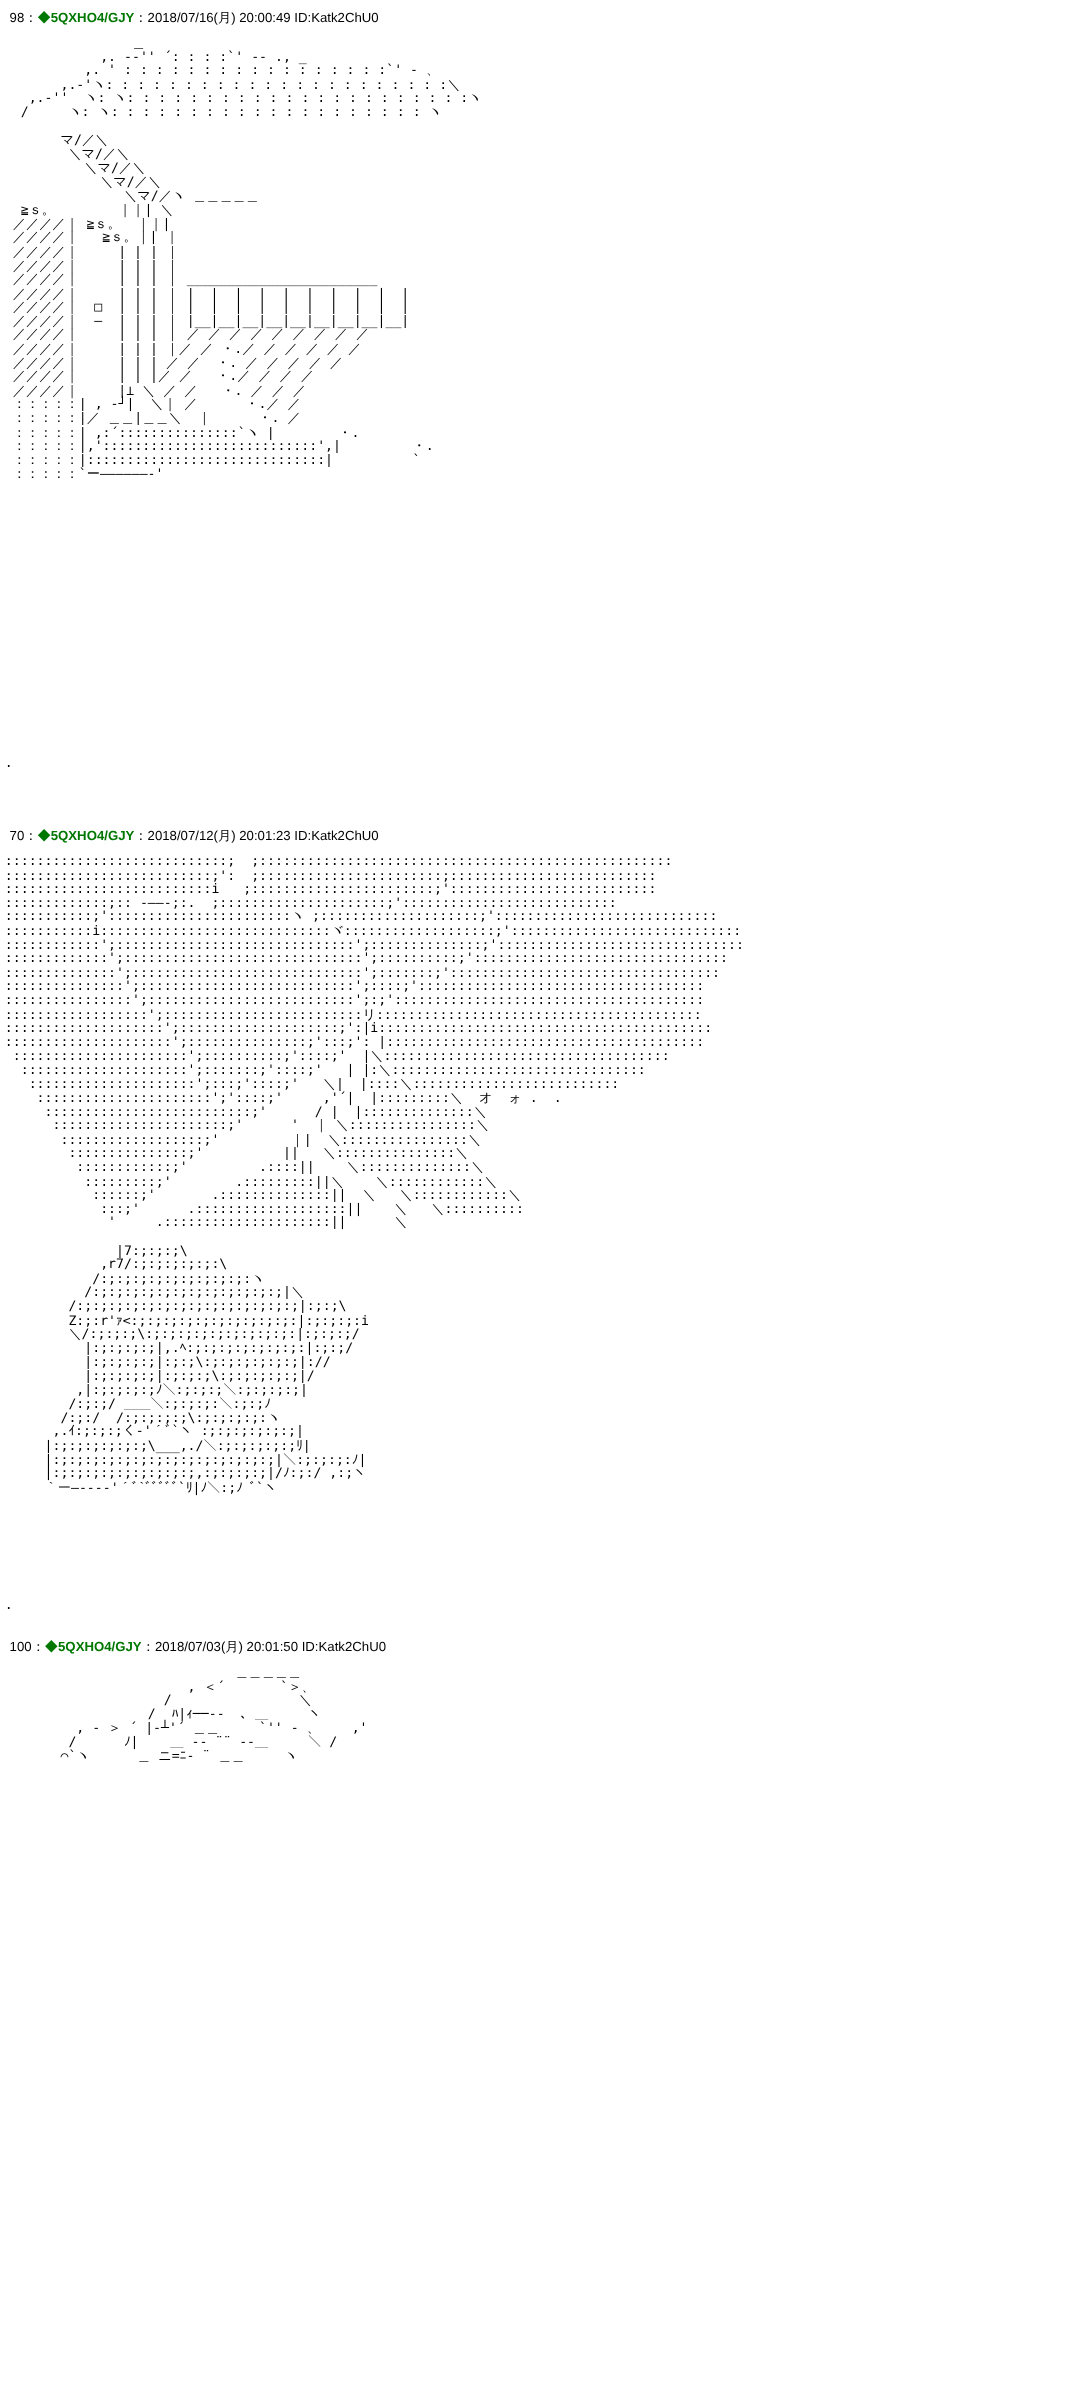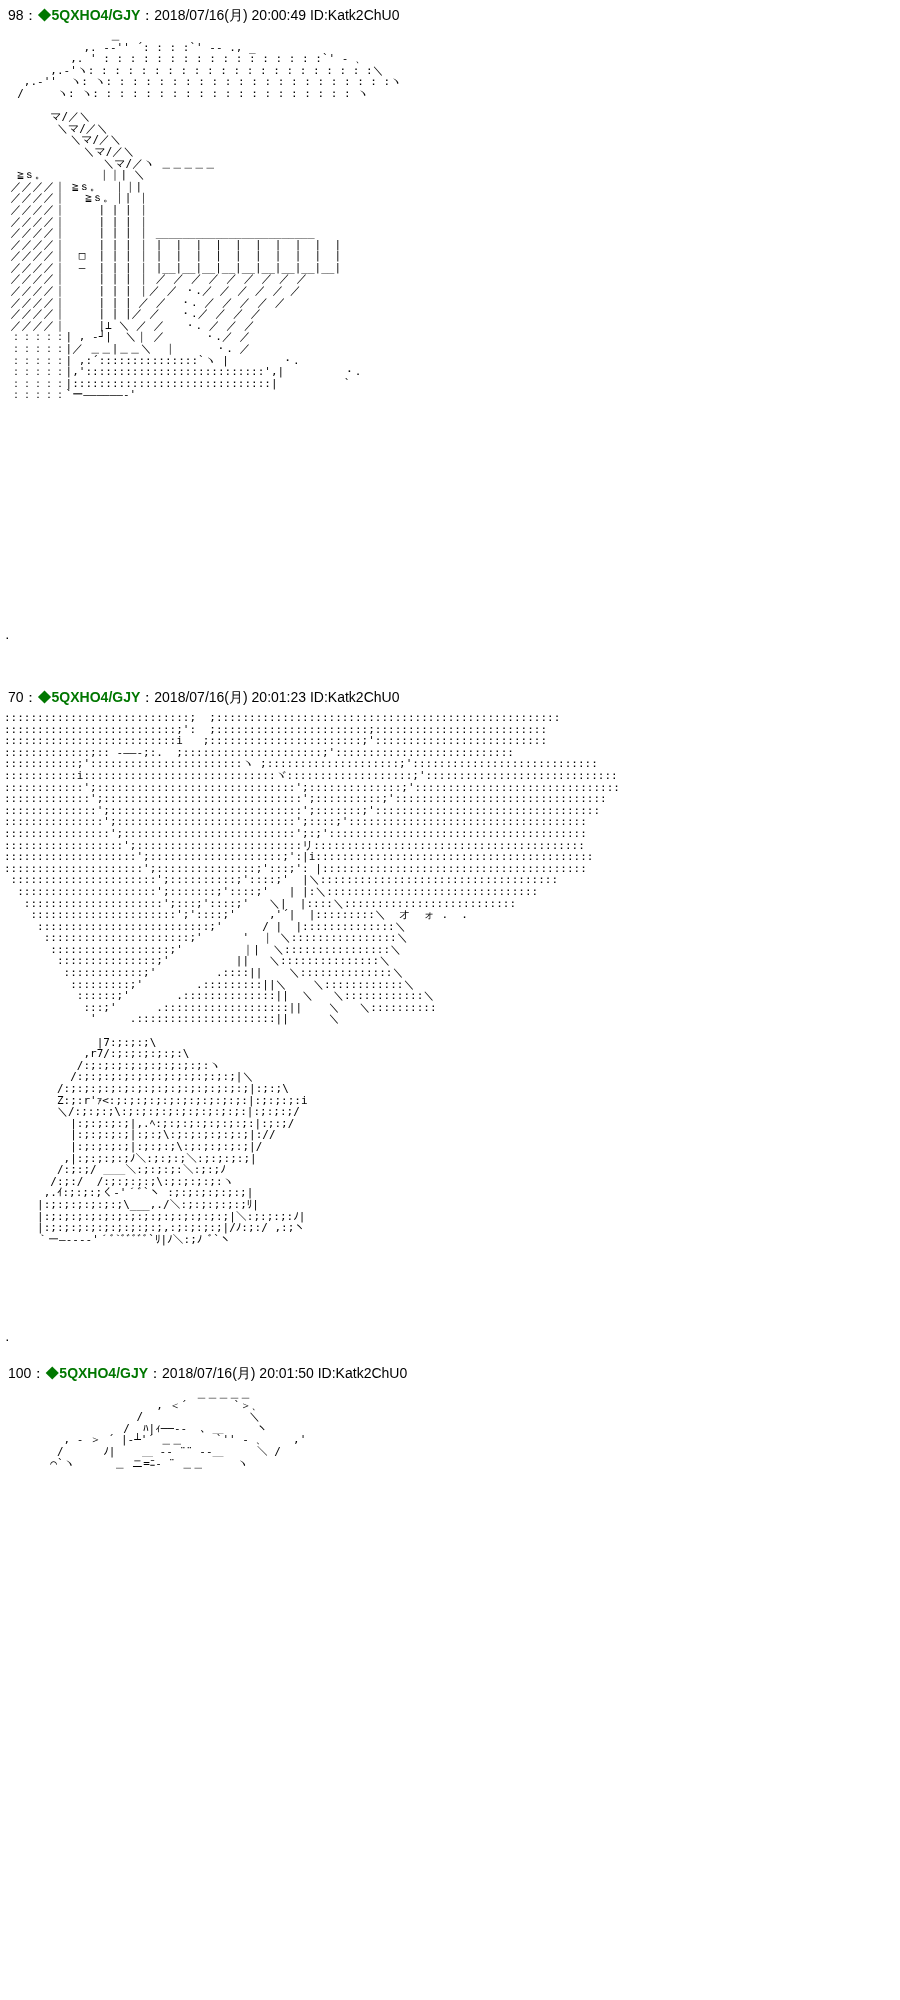"98：◆5QXHO4/GJY：2018/07/16(月) 20:00:49" .post-header { font-size: 14px -> 11px }
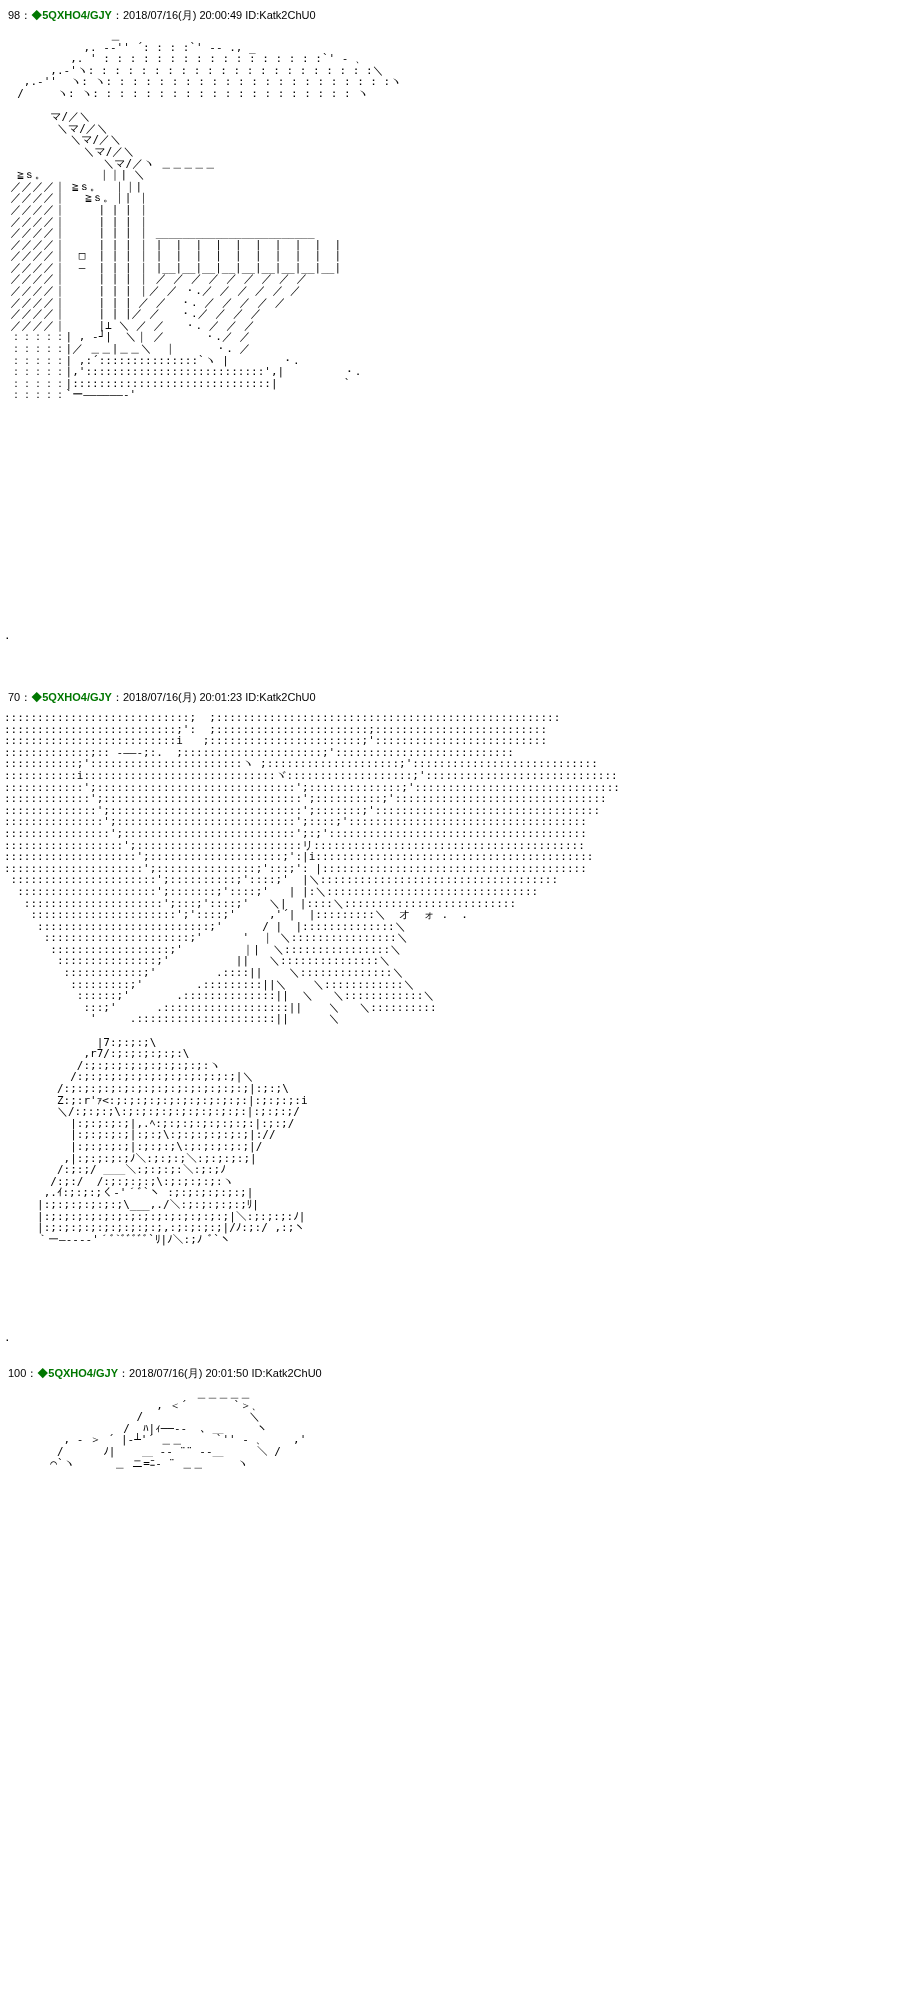"2018/07/16(月) 20:01:23" span.post-date { text: 2018/07/16 -> 2018/07/12 }
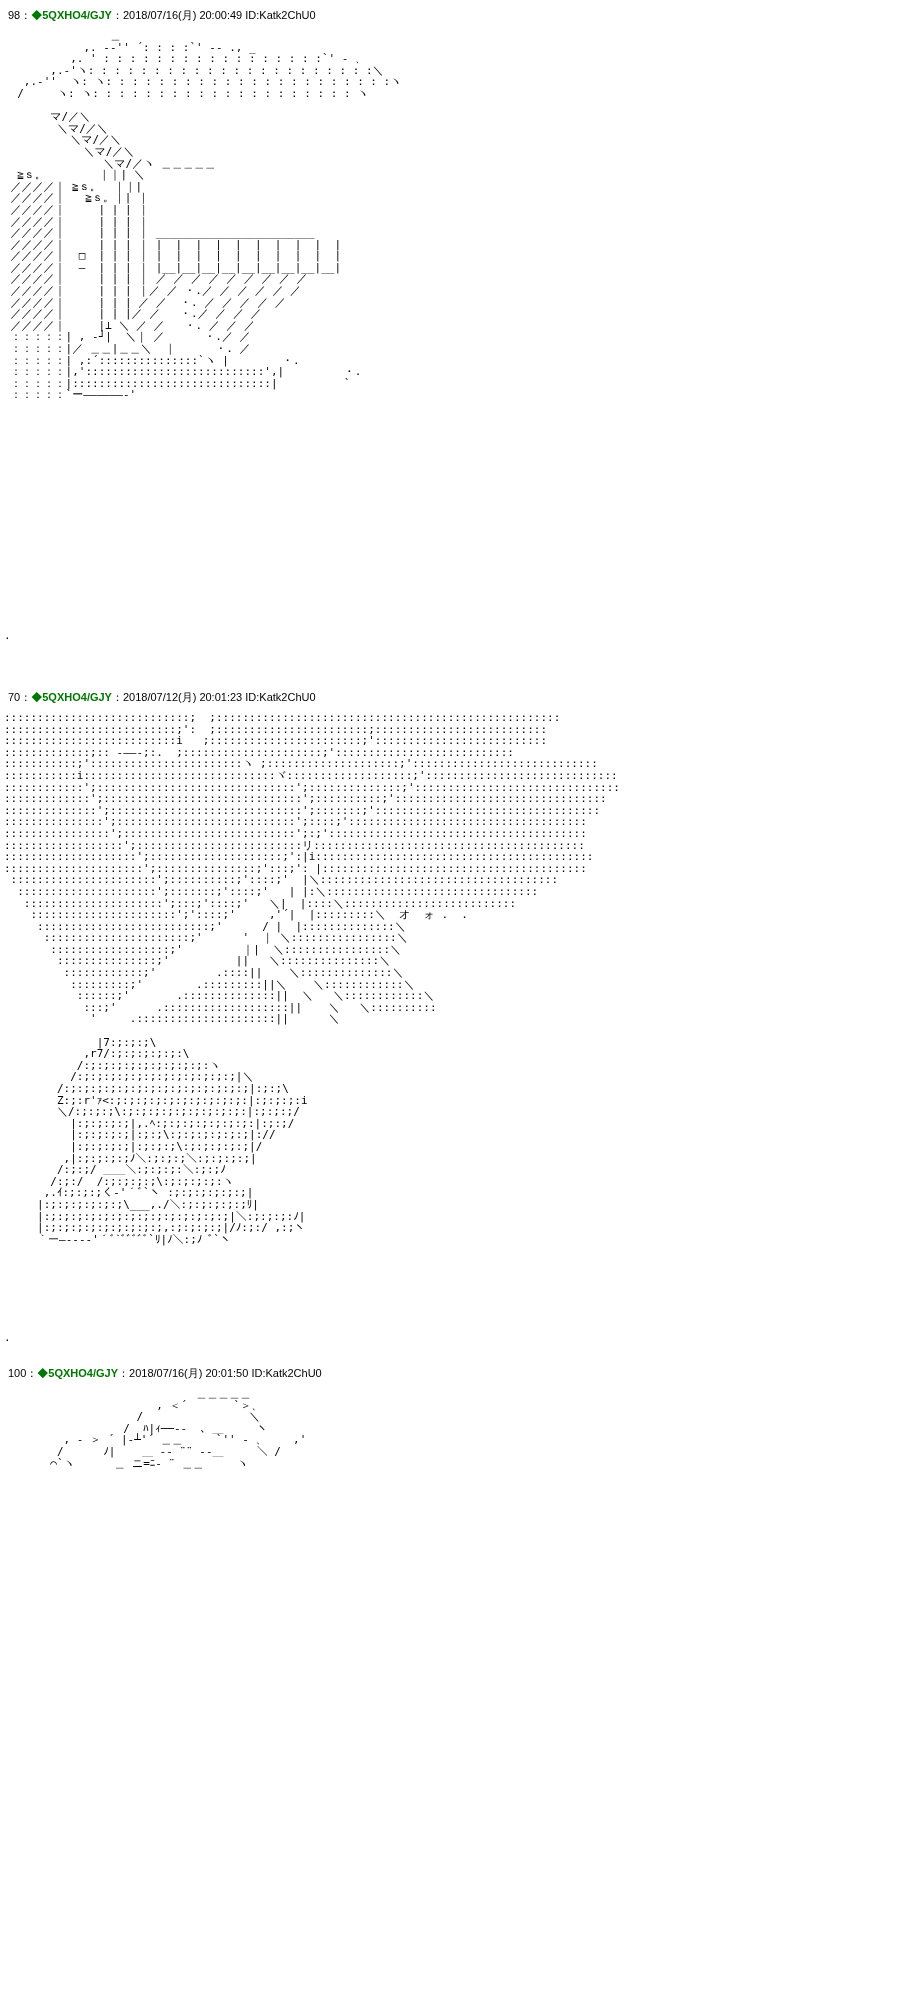"2018/07/16(月) 20:01:50" span.post-date { text: 2018/07/16 -> 2018/07/03 }
